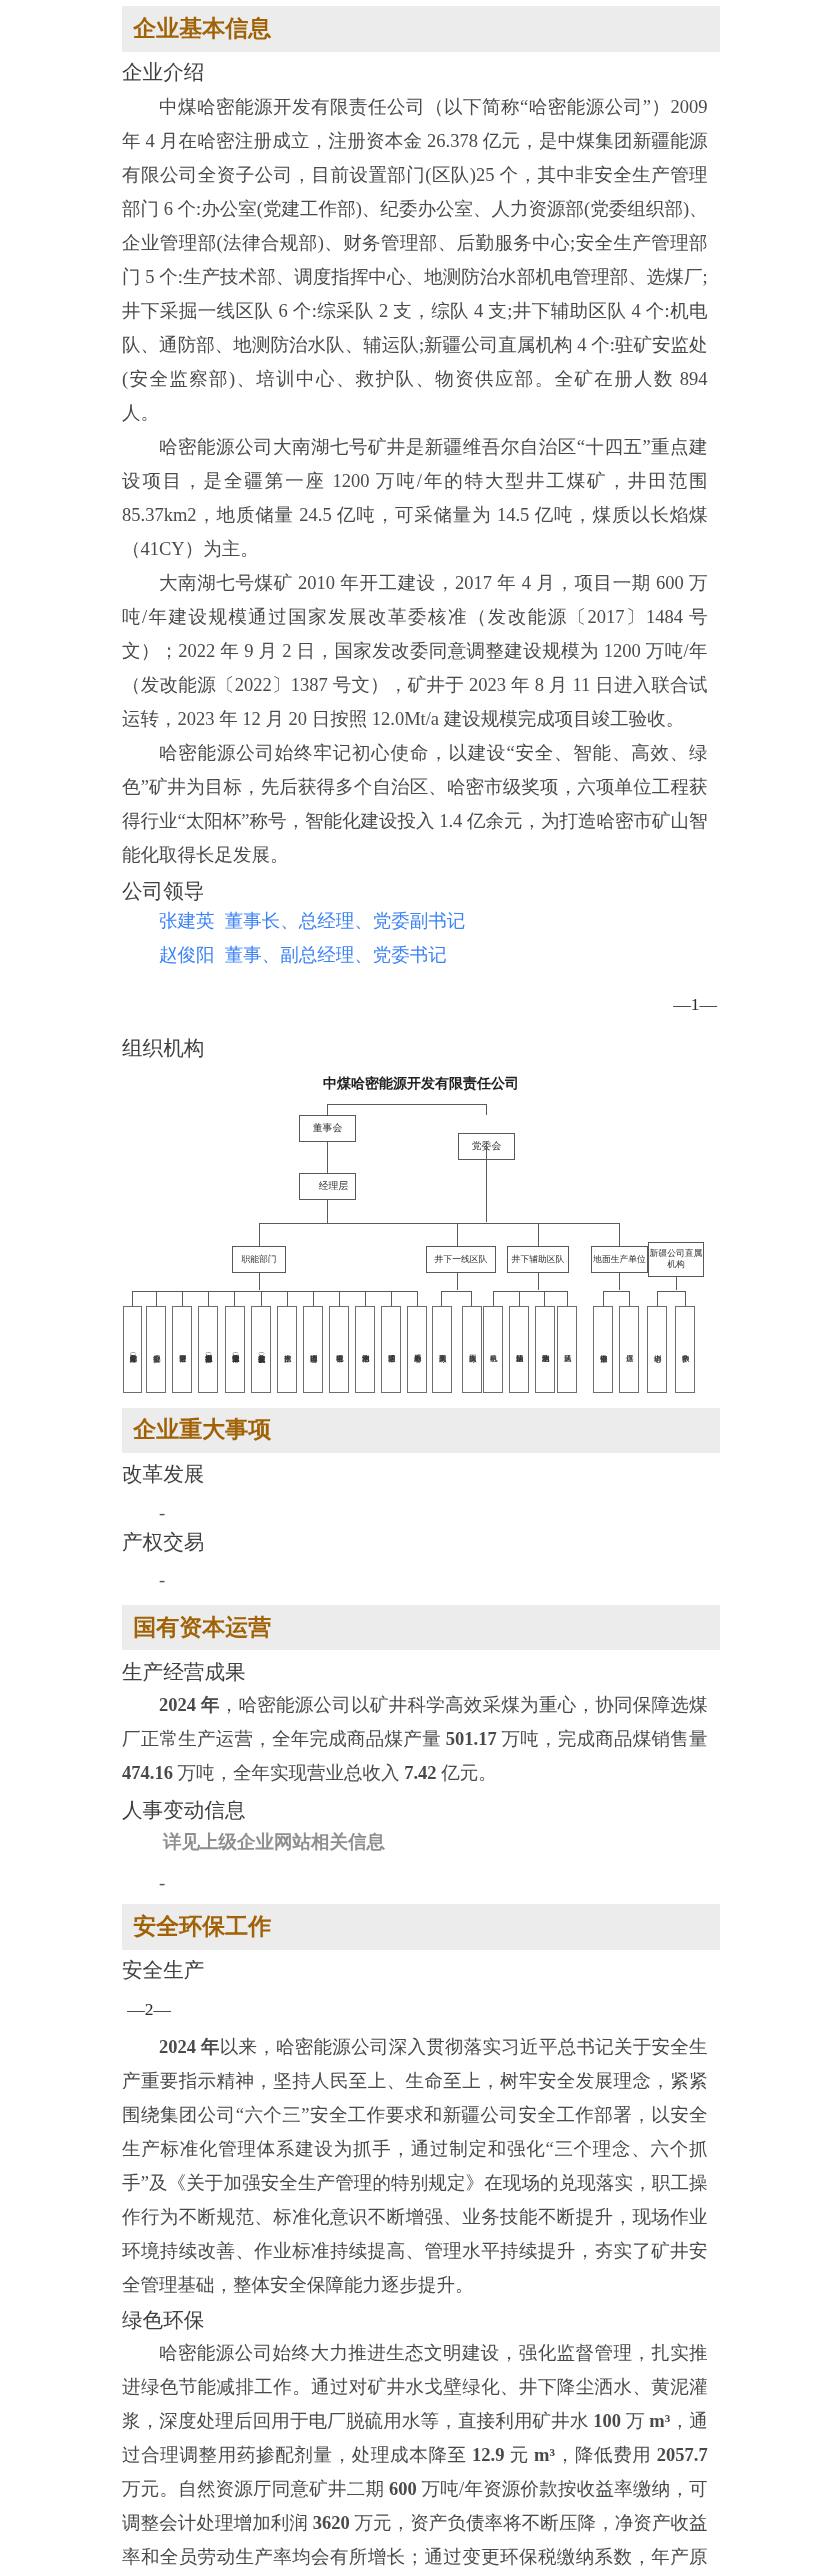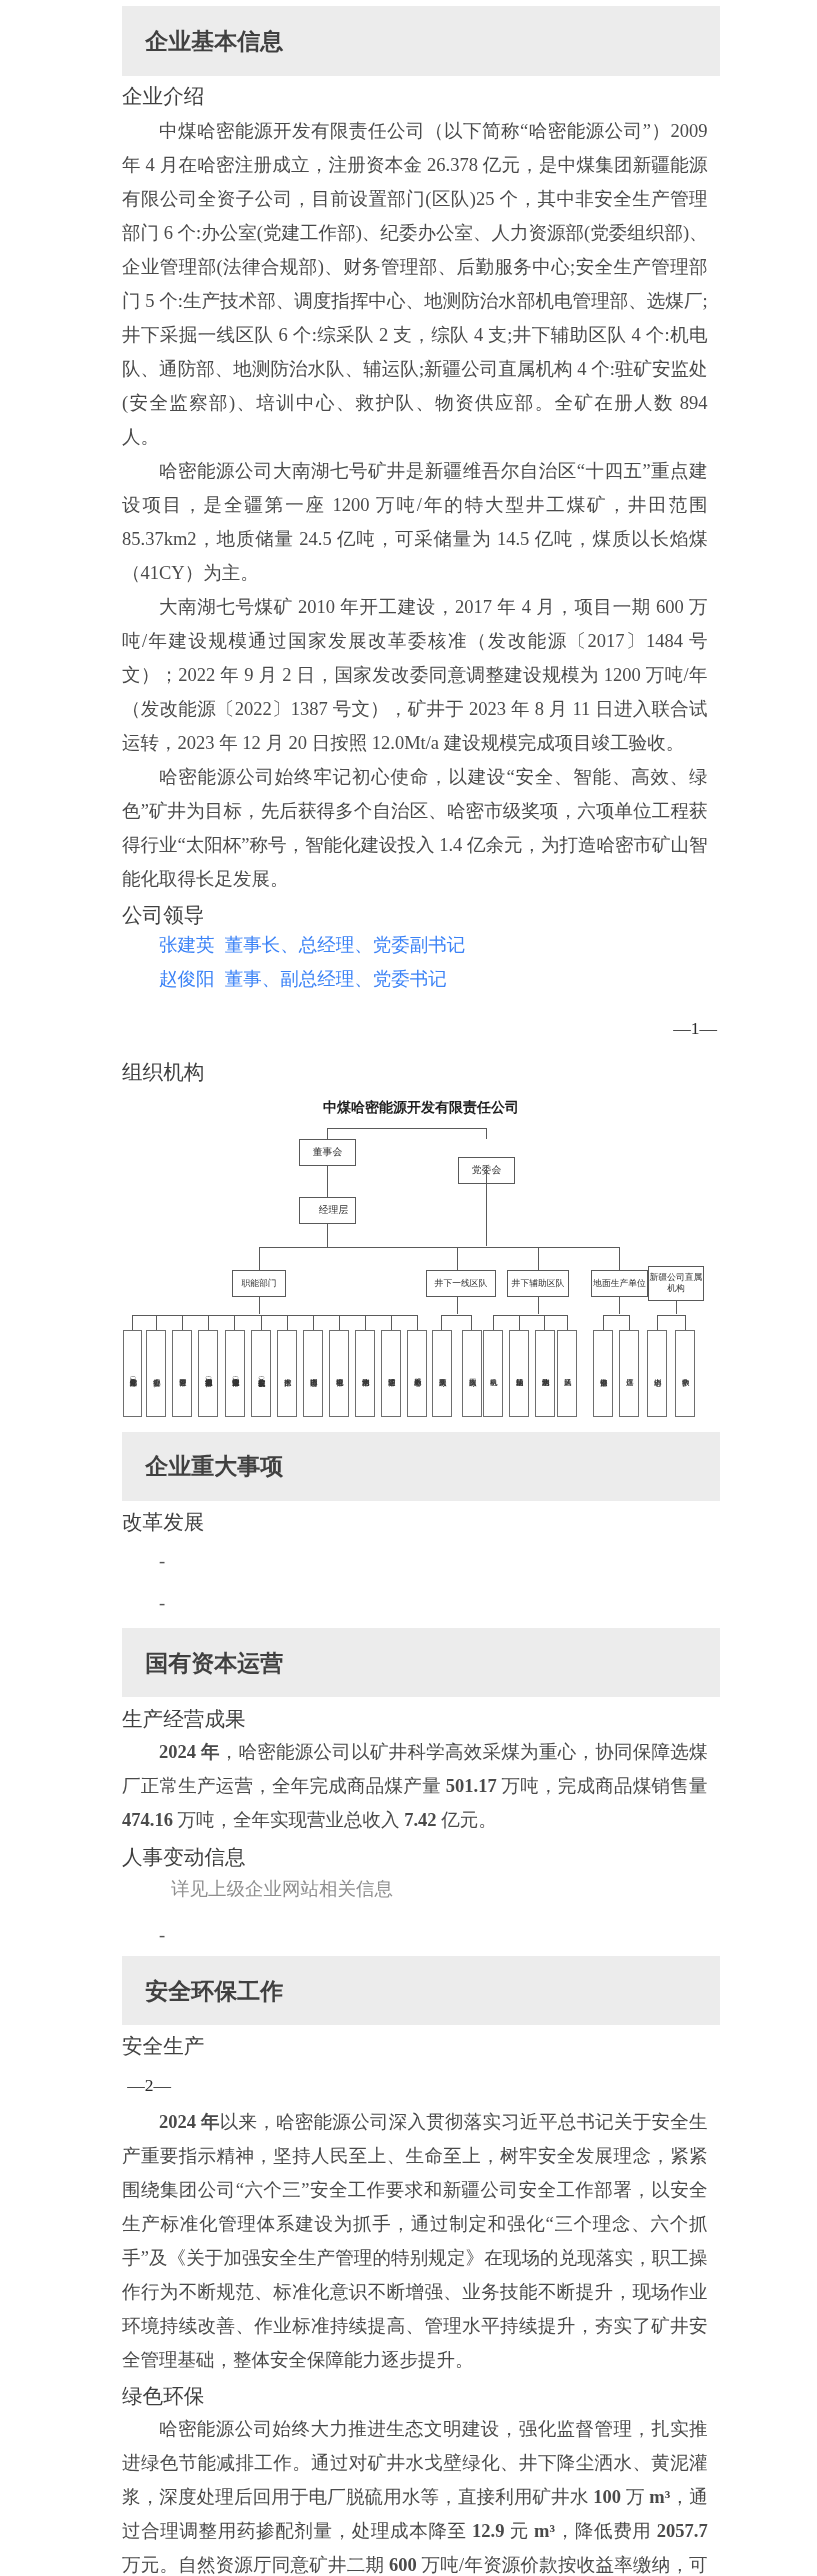"企业基本信息" .band h2 { color: #404040 -> #a16207; font-family: Liberation Sans, sans-serif -> Liberation Serif, serif; margin: 15px -> 3px }
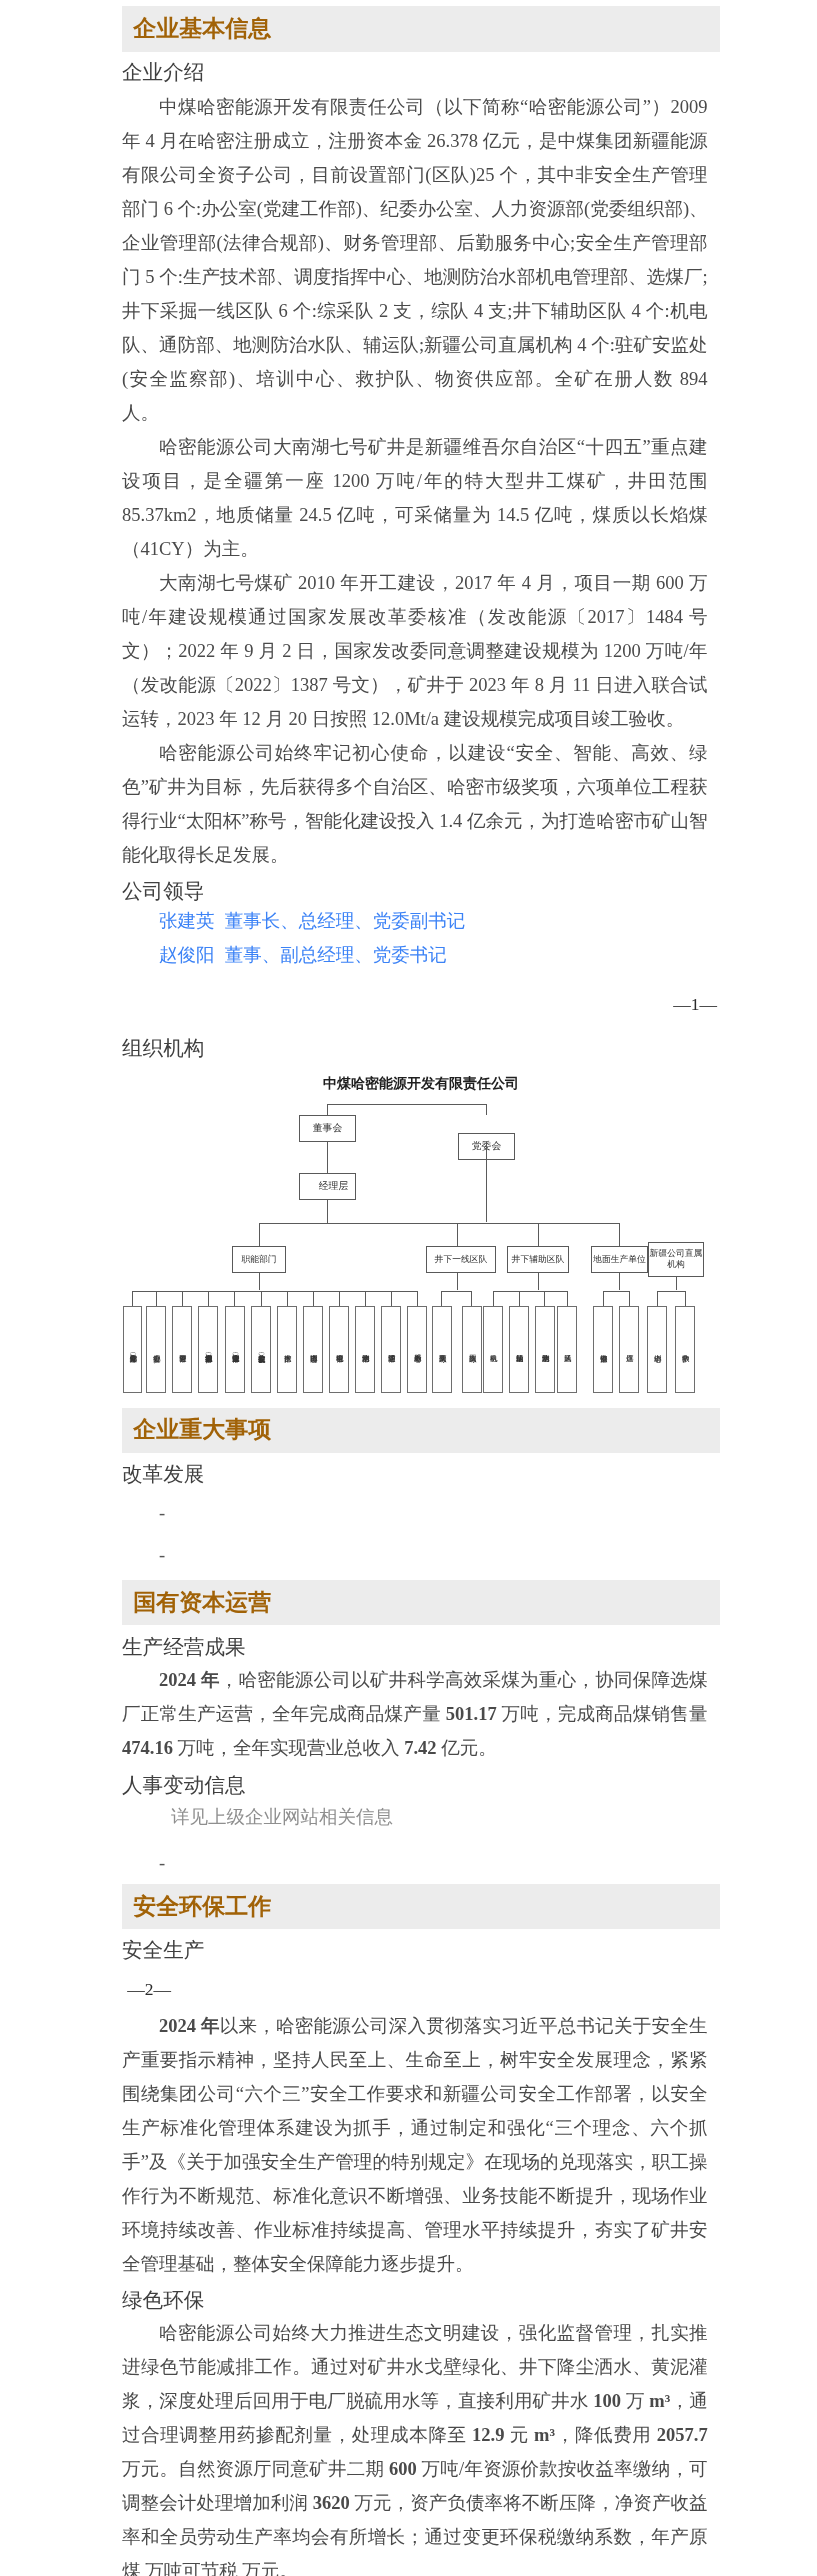"产权交易" h3.subhead { html: none -> <h3>产权交易</h3> }
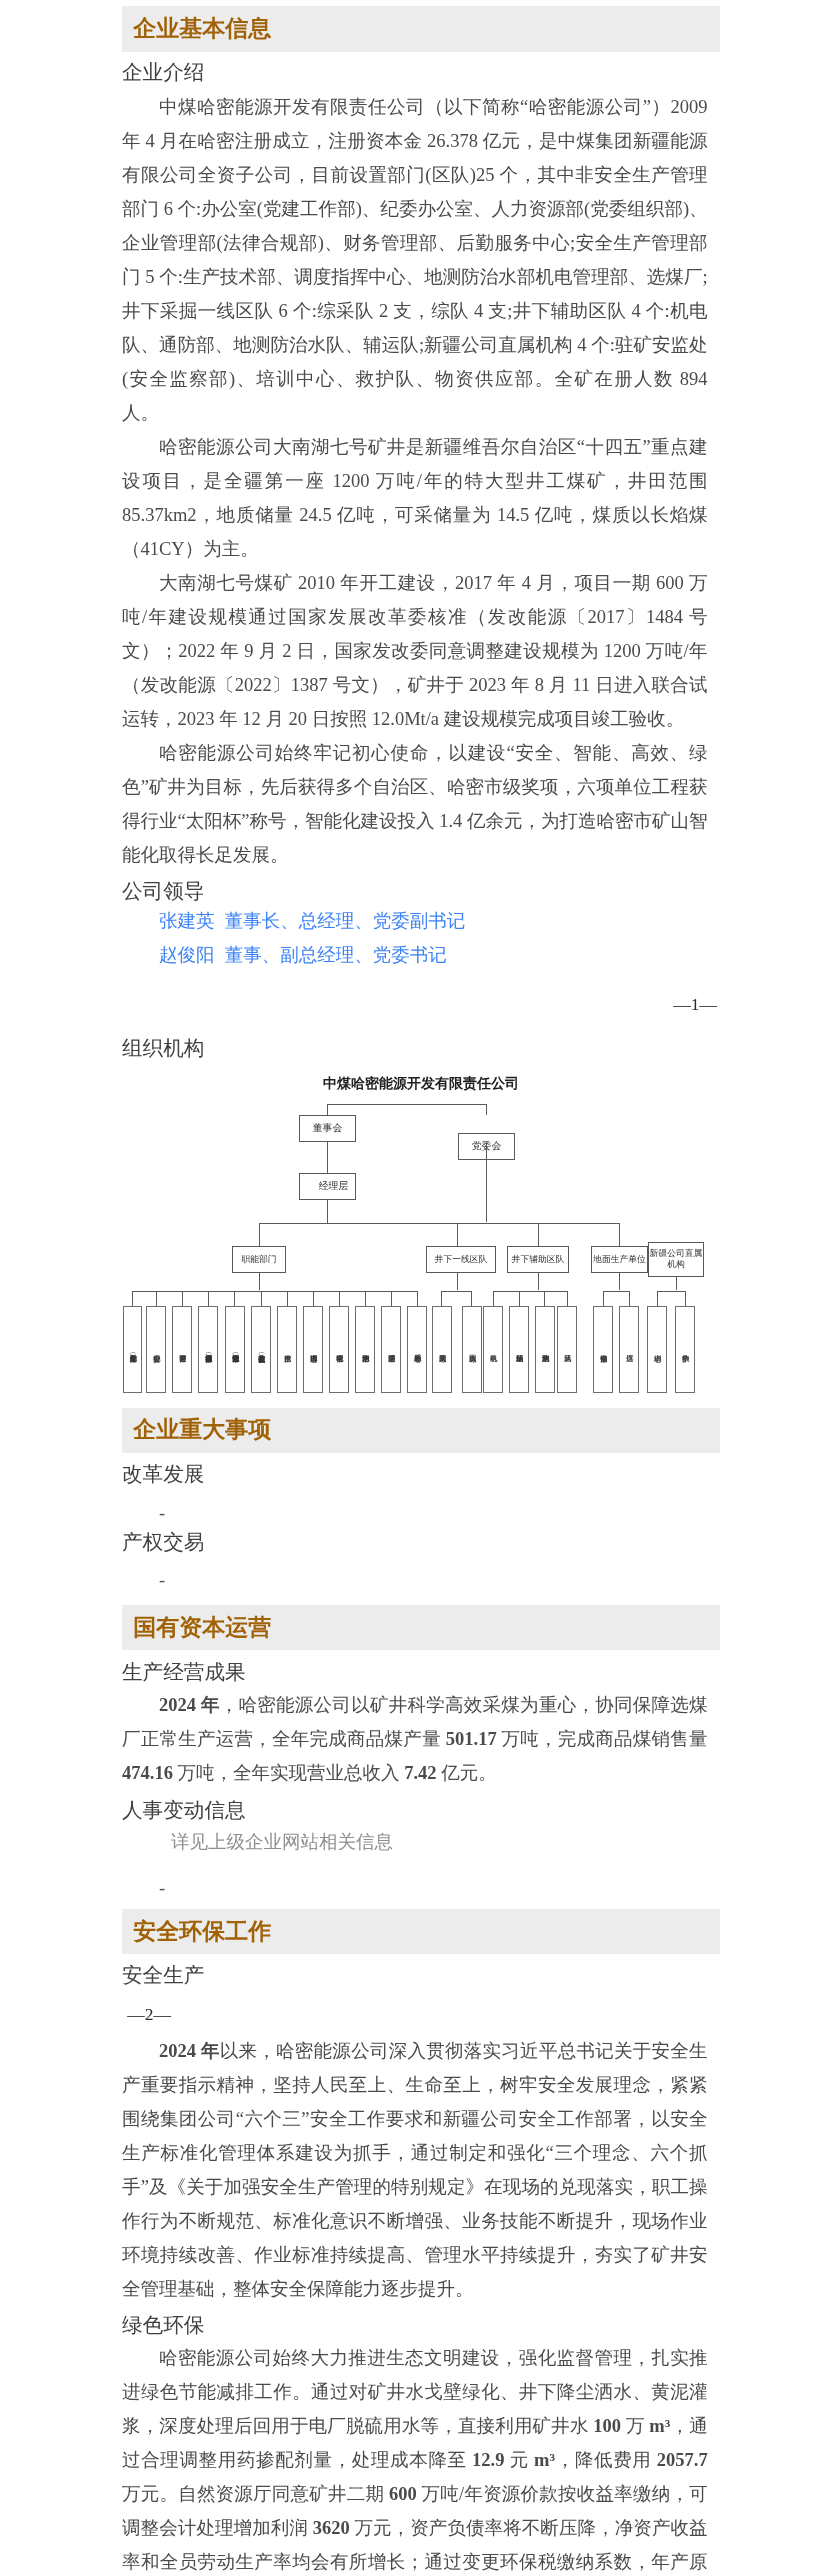"详见上级企业网站相关信息" .note { font-weight: none -> bold; margin: 12px -> 4px }
